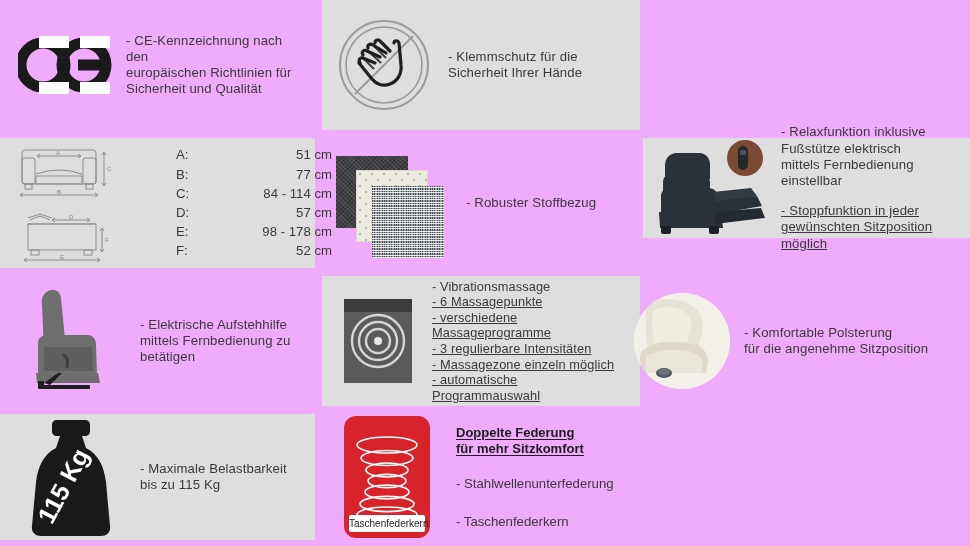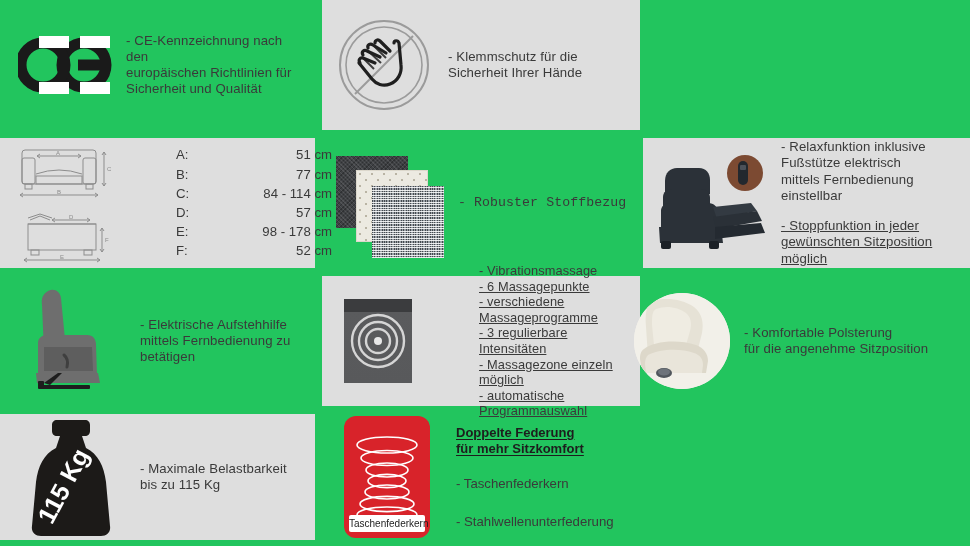"- CE-Kennzeichnung nach den" .sheet { background: #22c55e -> #f0abfc }
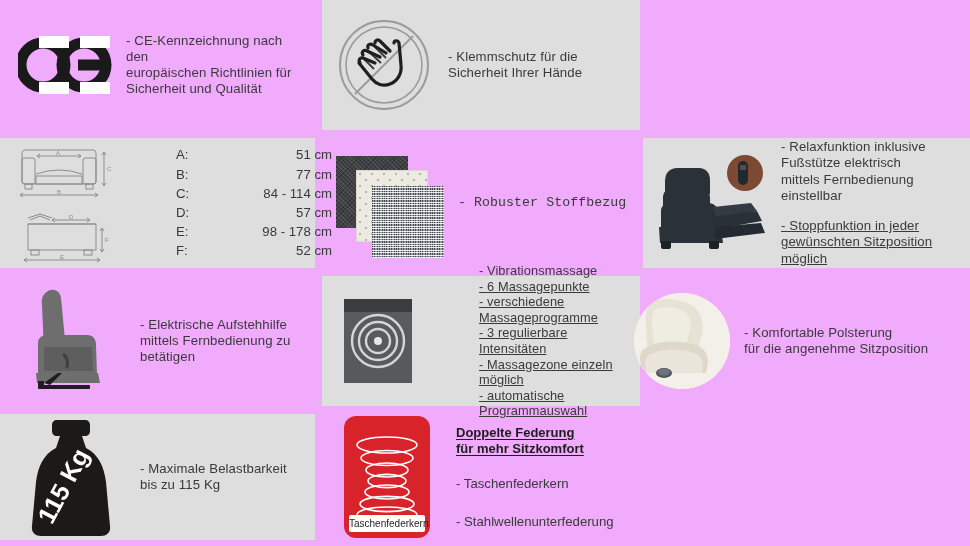"- Relaxfunktion inklusive" div.cell { height: 130px -> 100px }
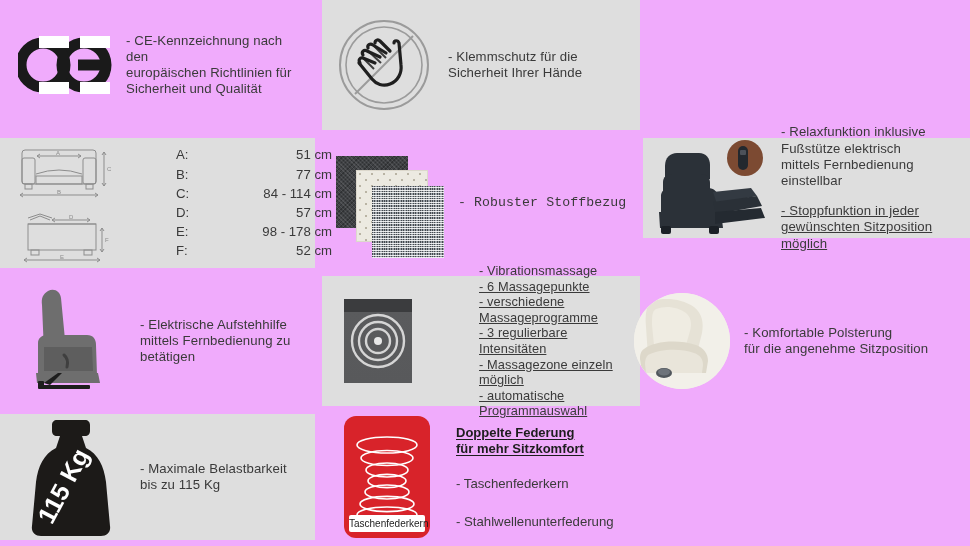"- Robuster Stoffbezug" div.txt { font-family: Liberation Mono, monospace -> none; padding-left: 14px -> 22px }
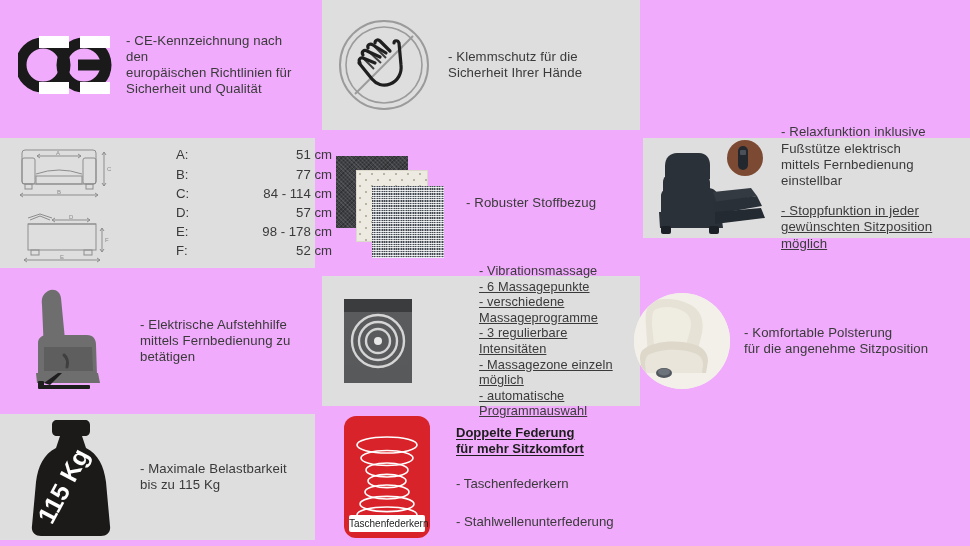"- Vibrationsmassage" div.cell { gap: 47px -> none }
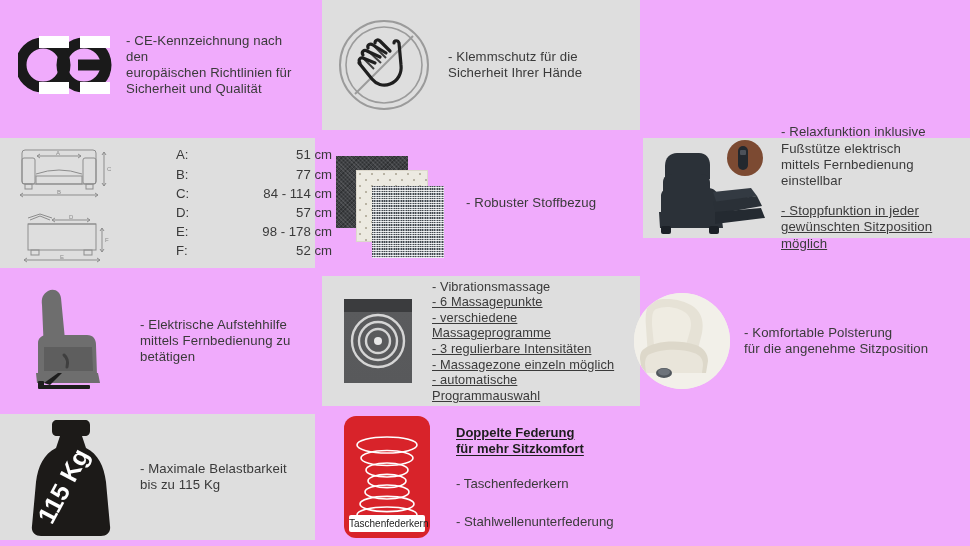"- Taschenfederkern" div.li { order: before "- Stahlwellenunterfederung" -> after "- Stahlwellenunterfederung" }
